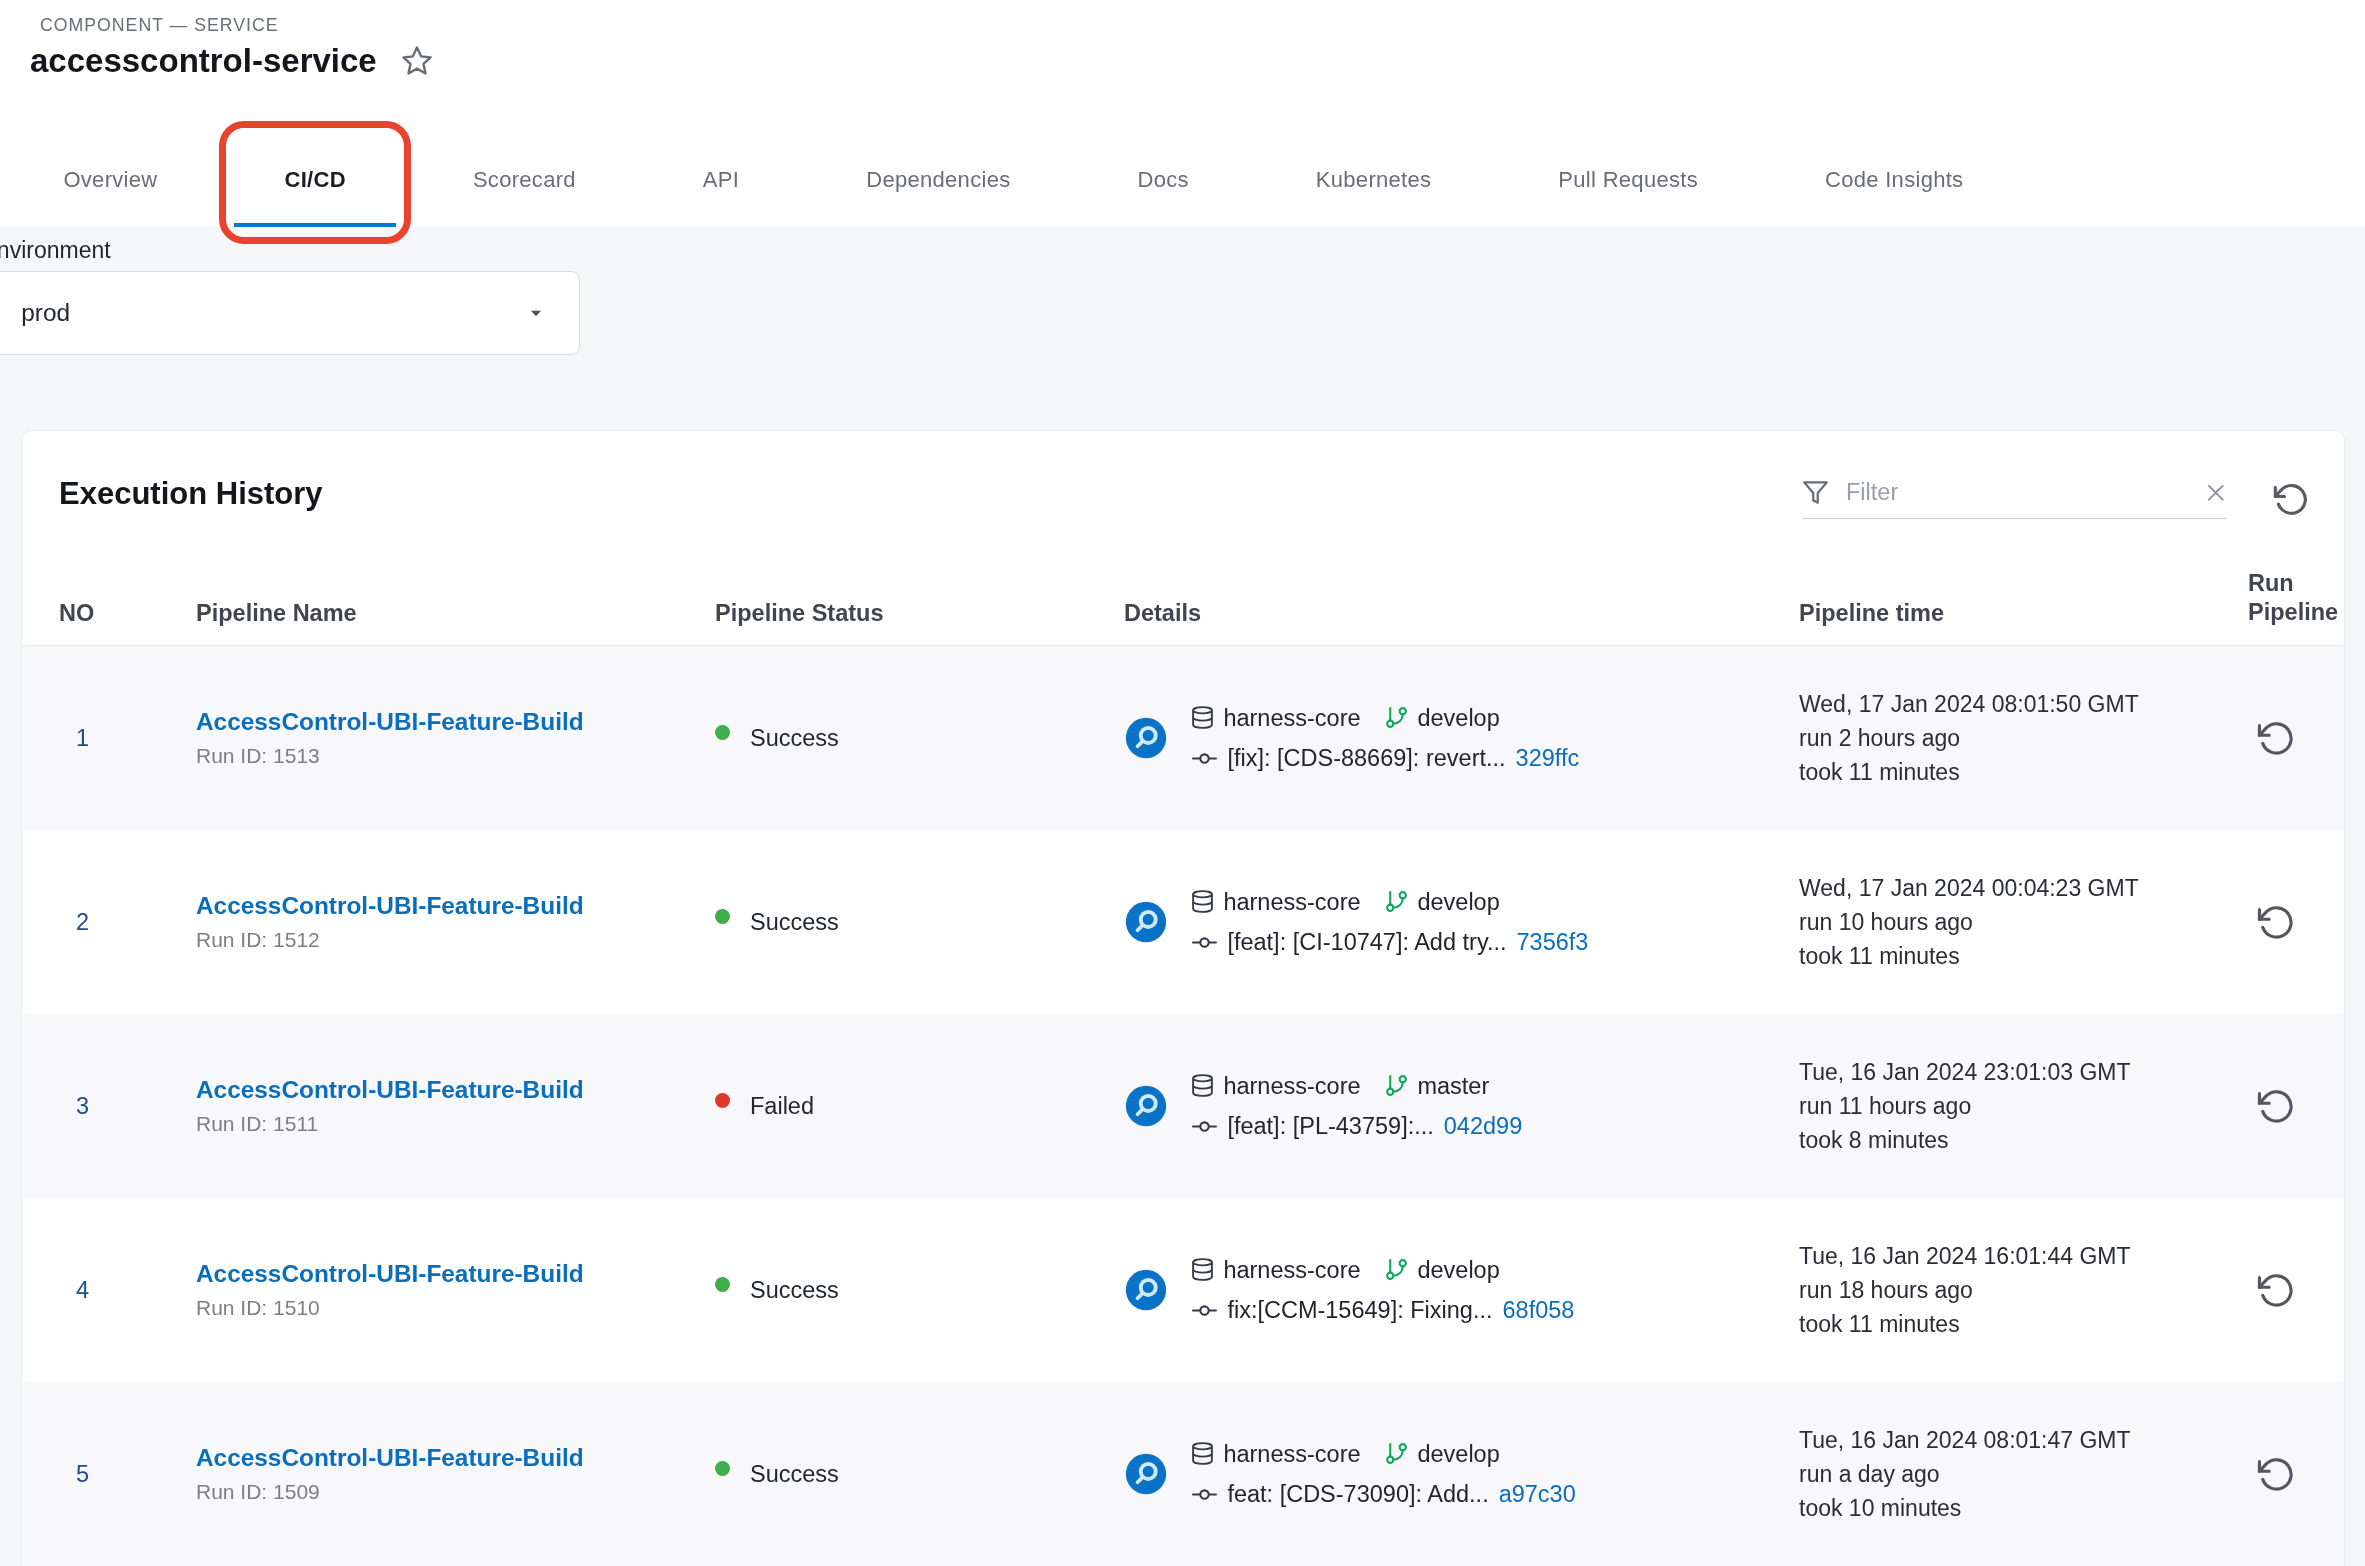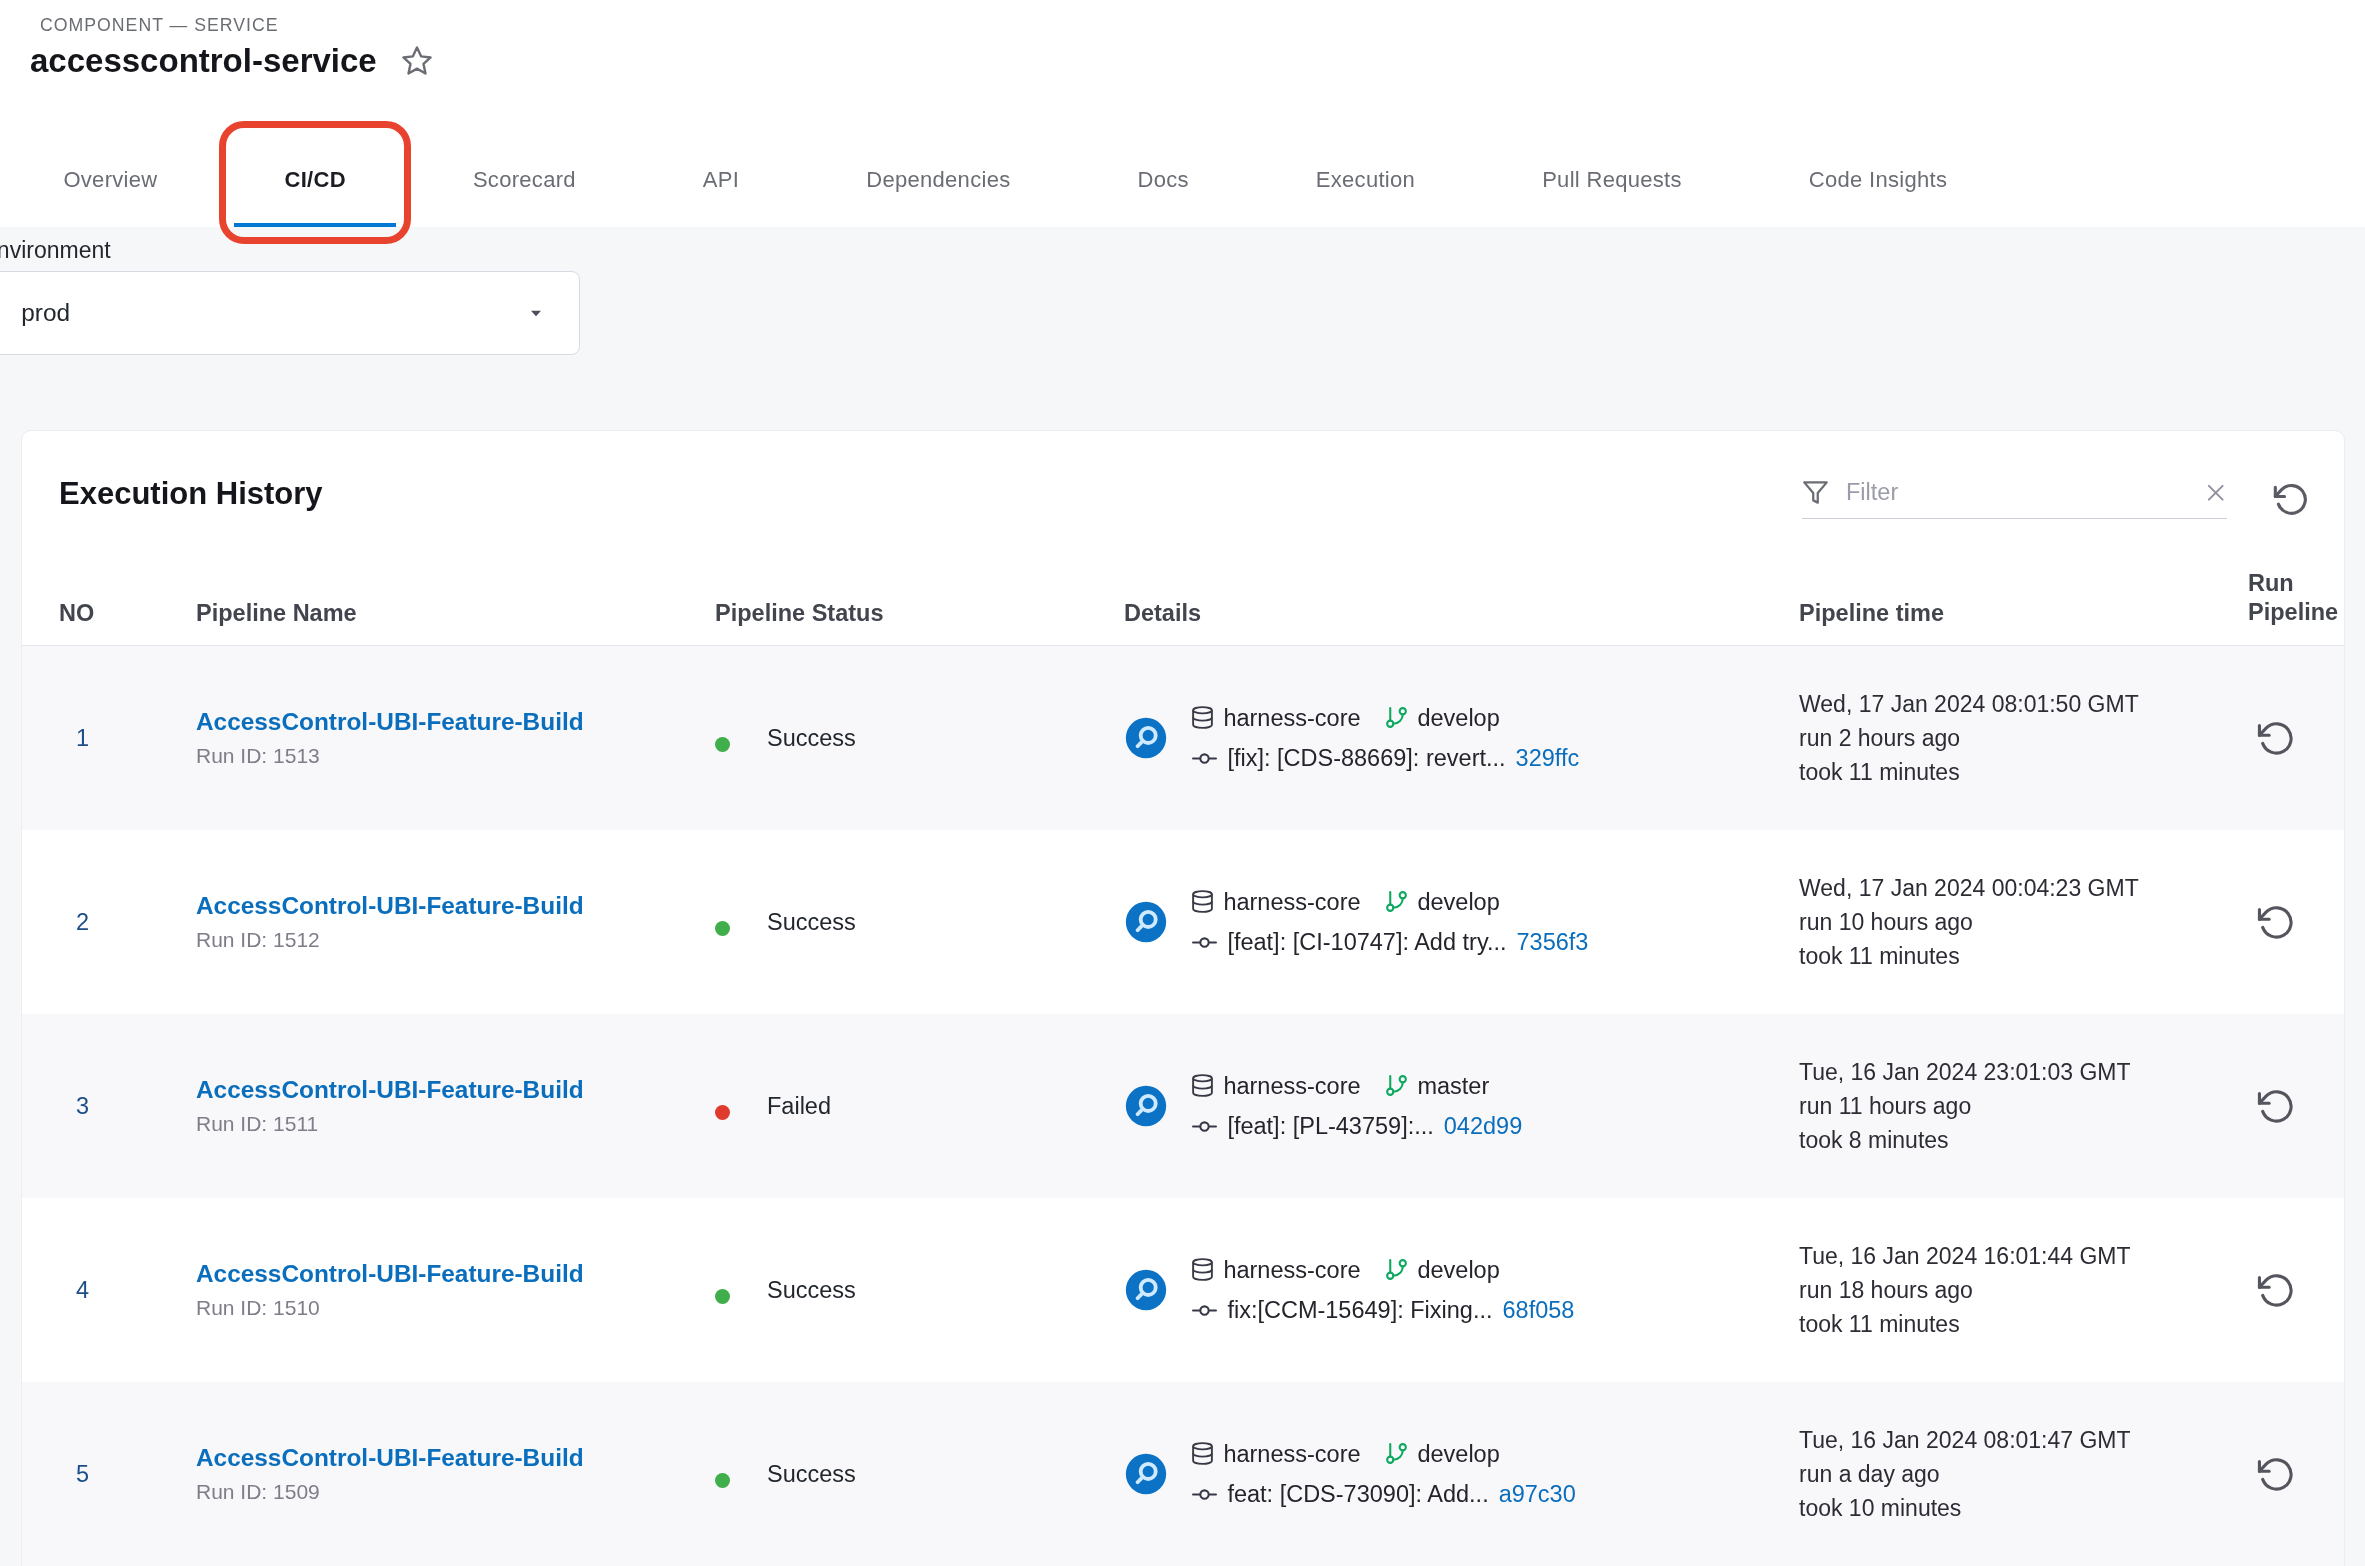"Execution" span.tab-label { text: Execution -> Kubernetes }
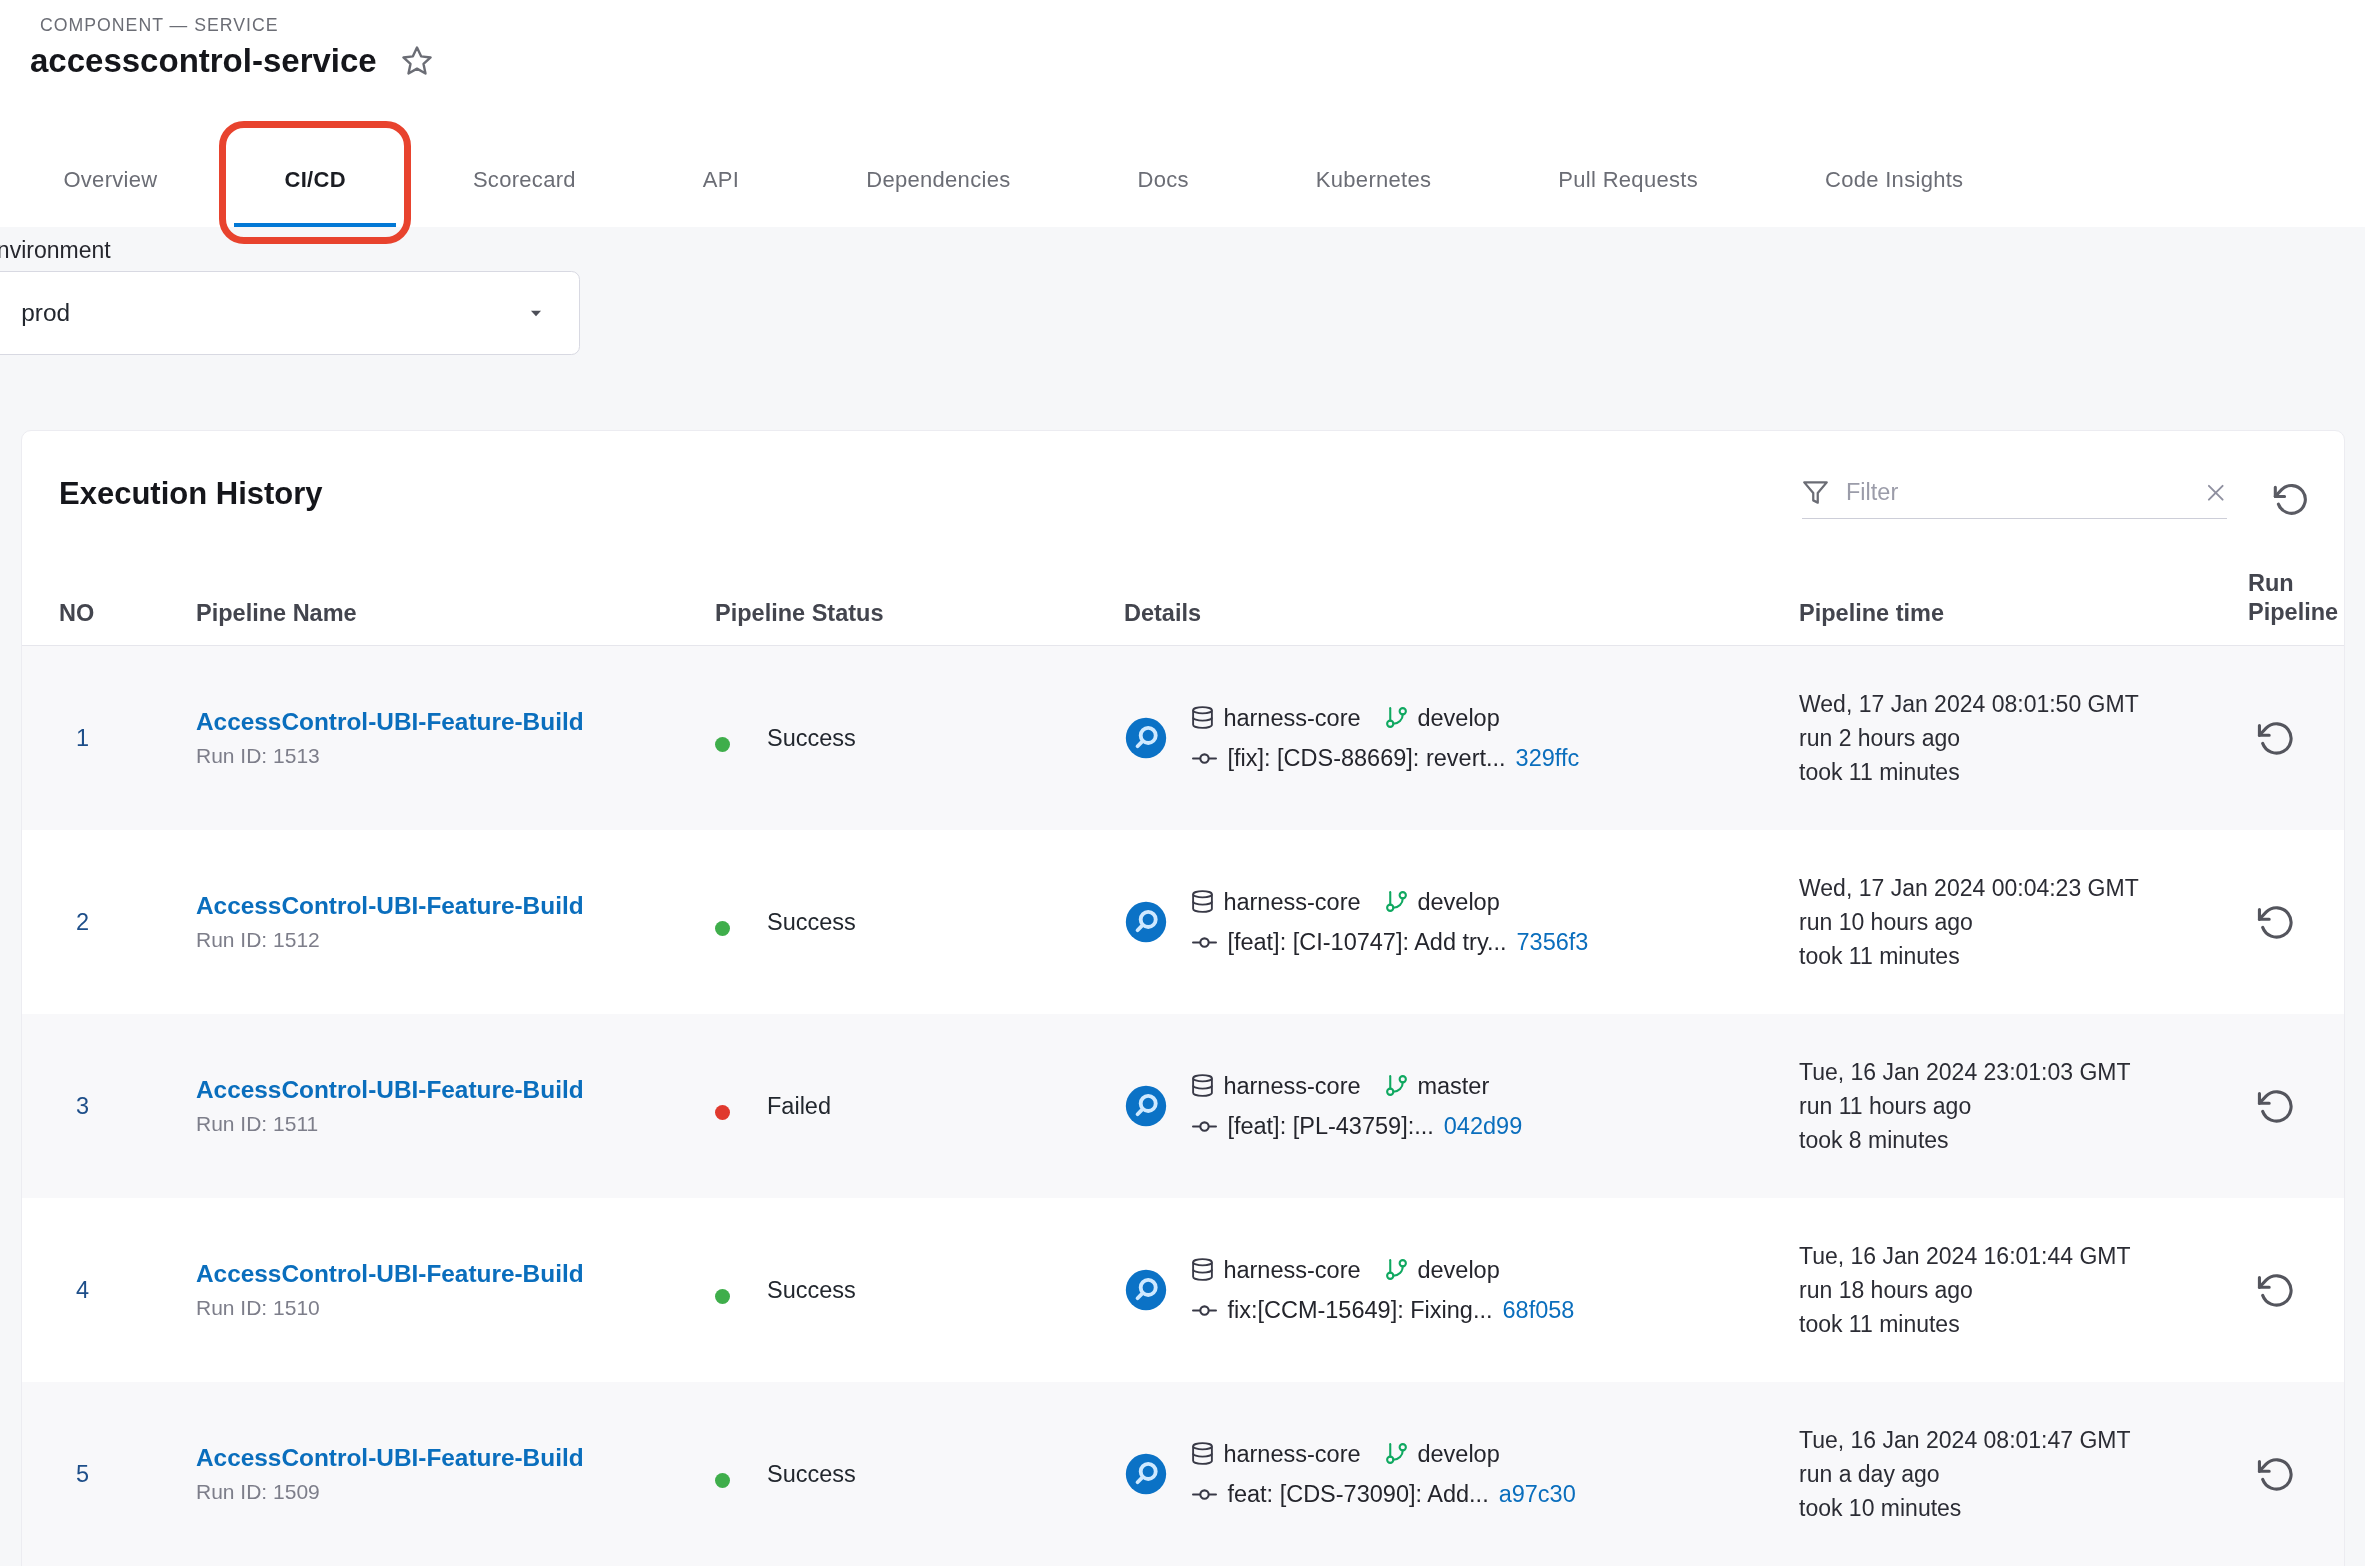"Success" .status-cell { align-items: flex-end -> flex-start; gap: 17px -> none }
